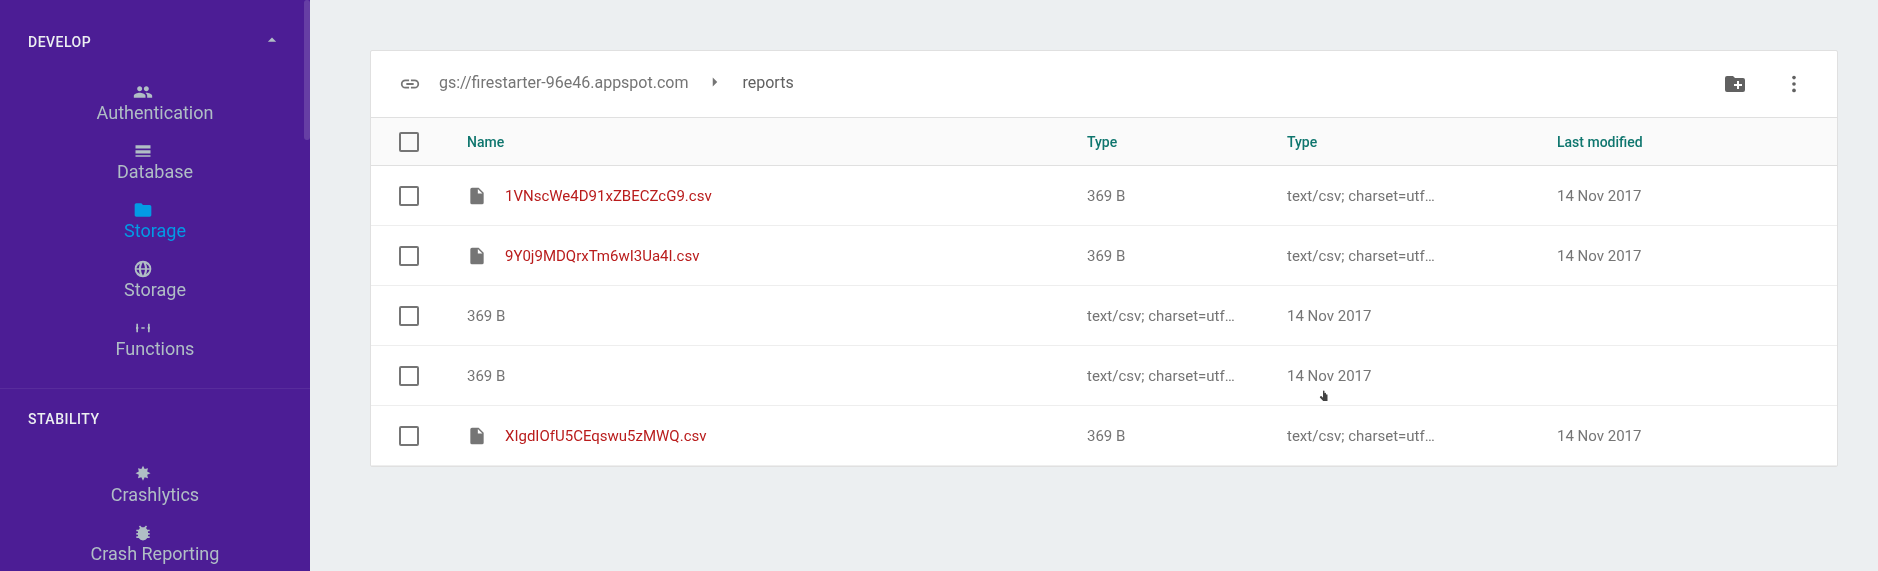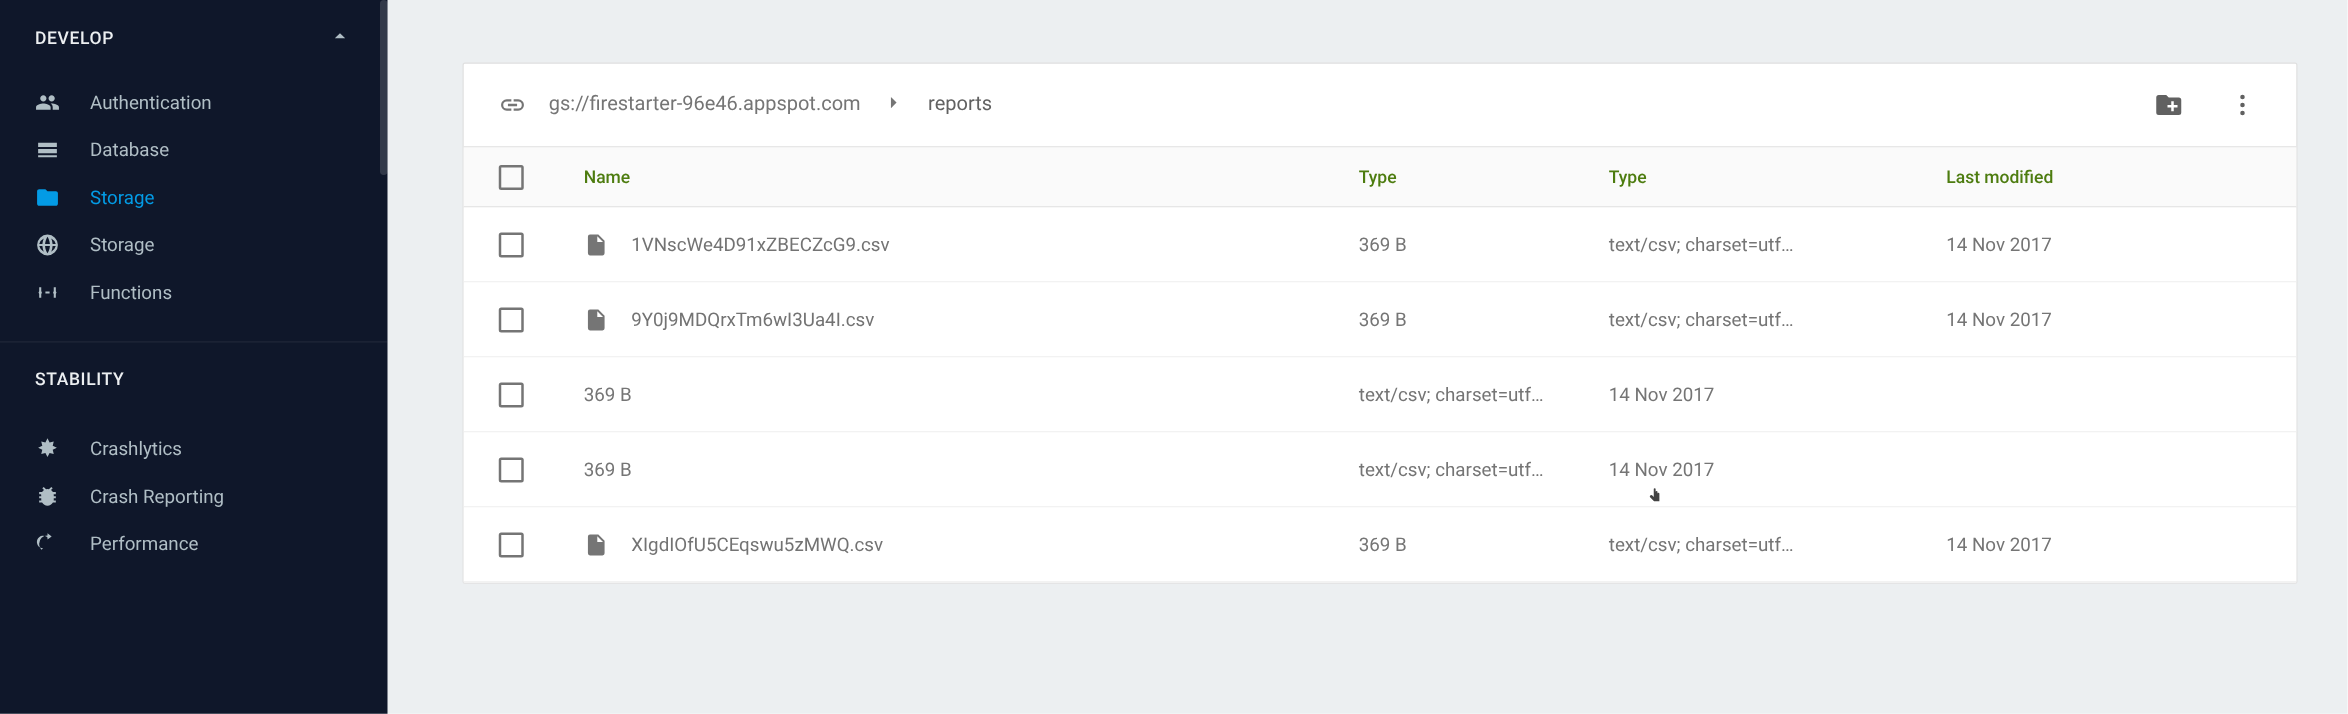"DEVELOP" .sidebar { background: #0f172a -> #4c1d95; padding-top: 5px -> 16px }
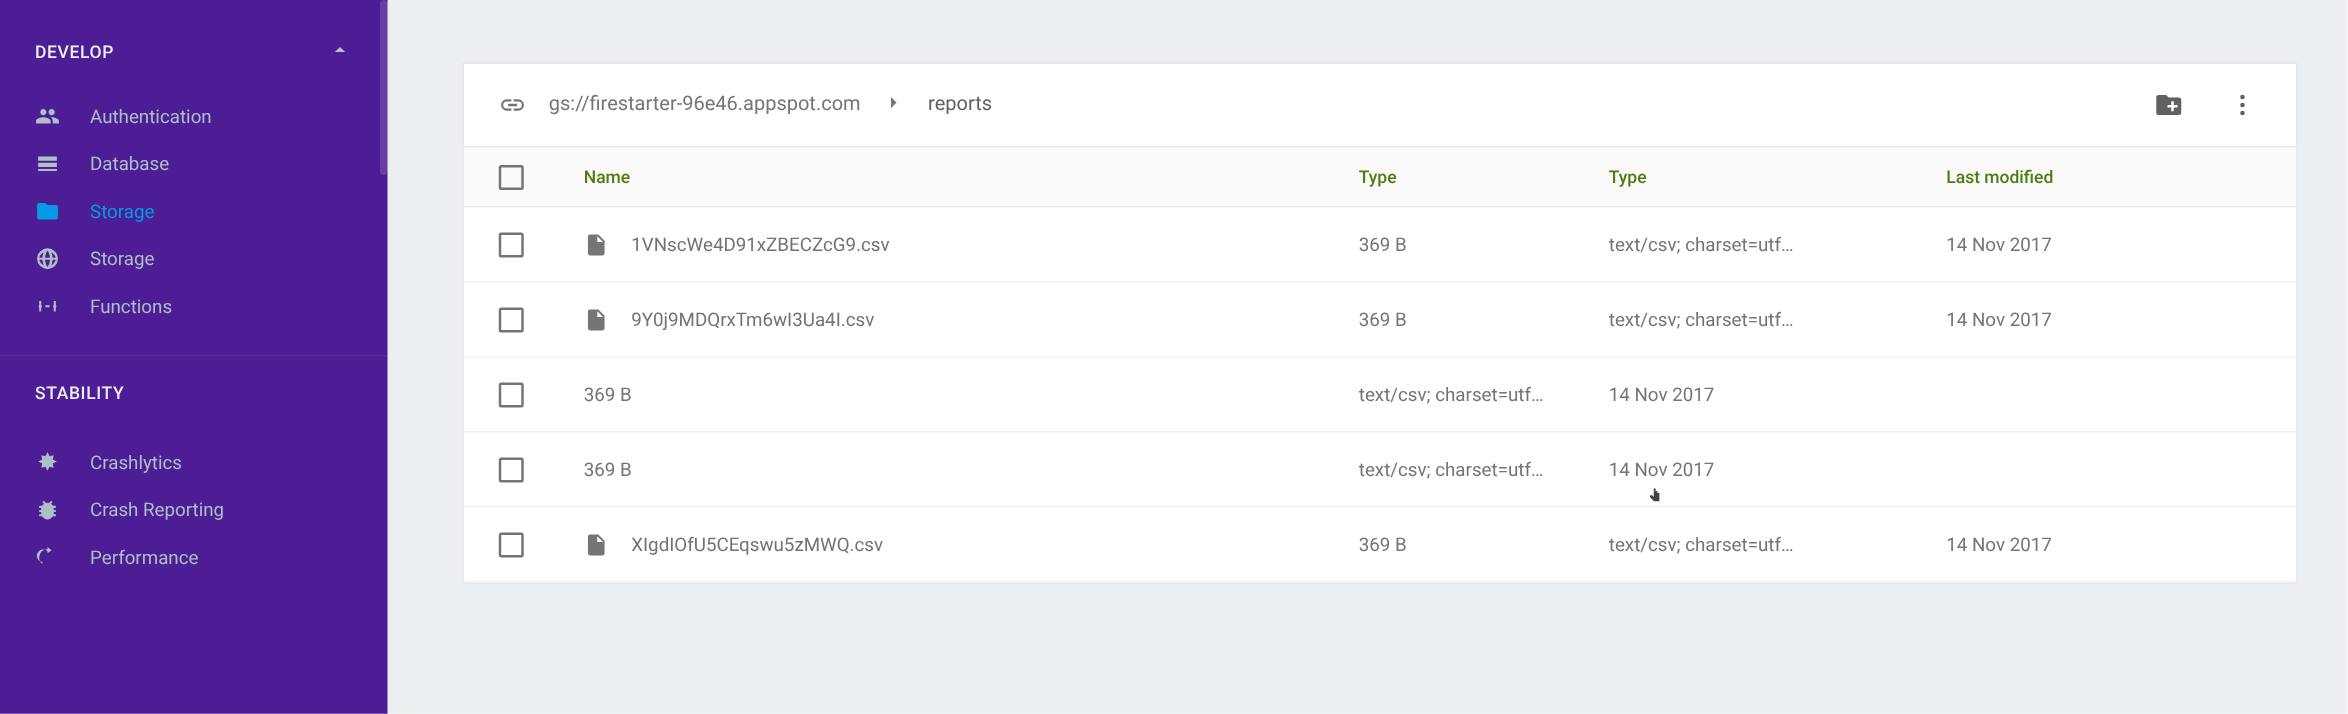"Authentication" .sidebar-item { flex-direction: none -> column; font-size: 15px -> 18px }
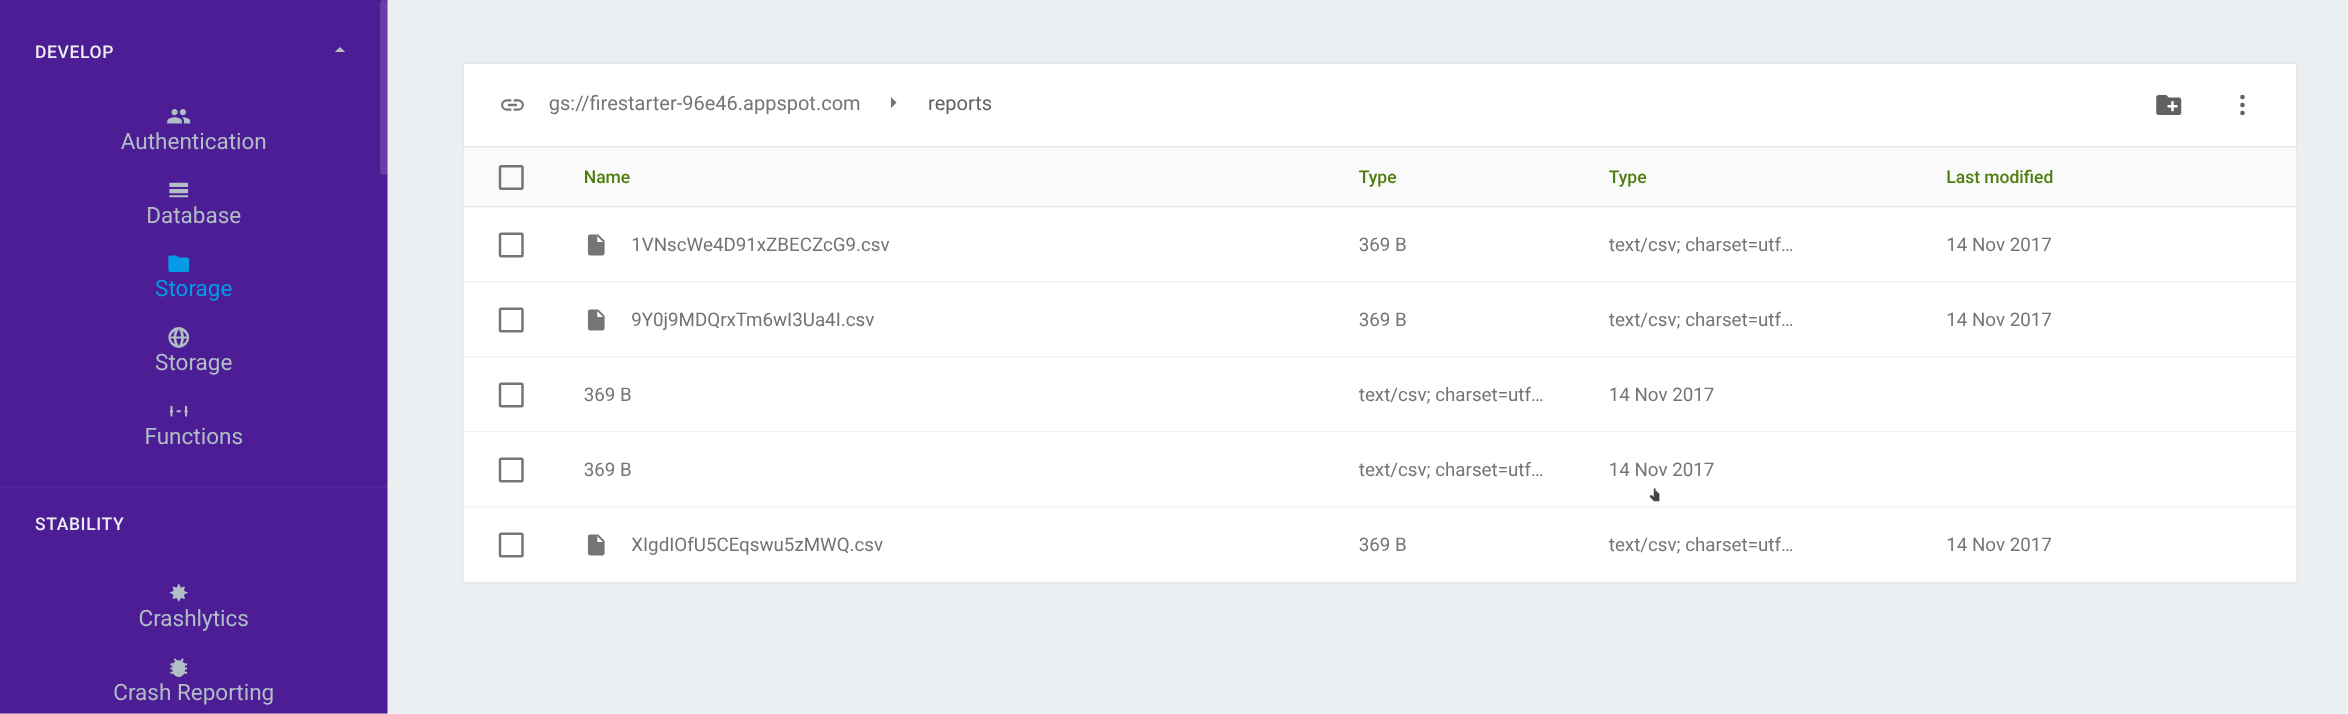"Name" .thead { color: #4d7c0f -> #0f766e }
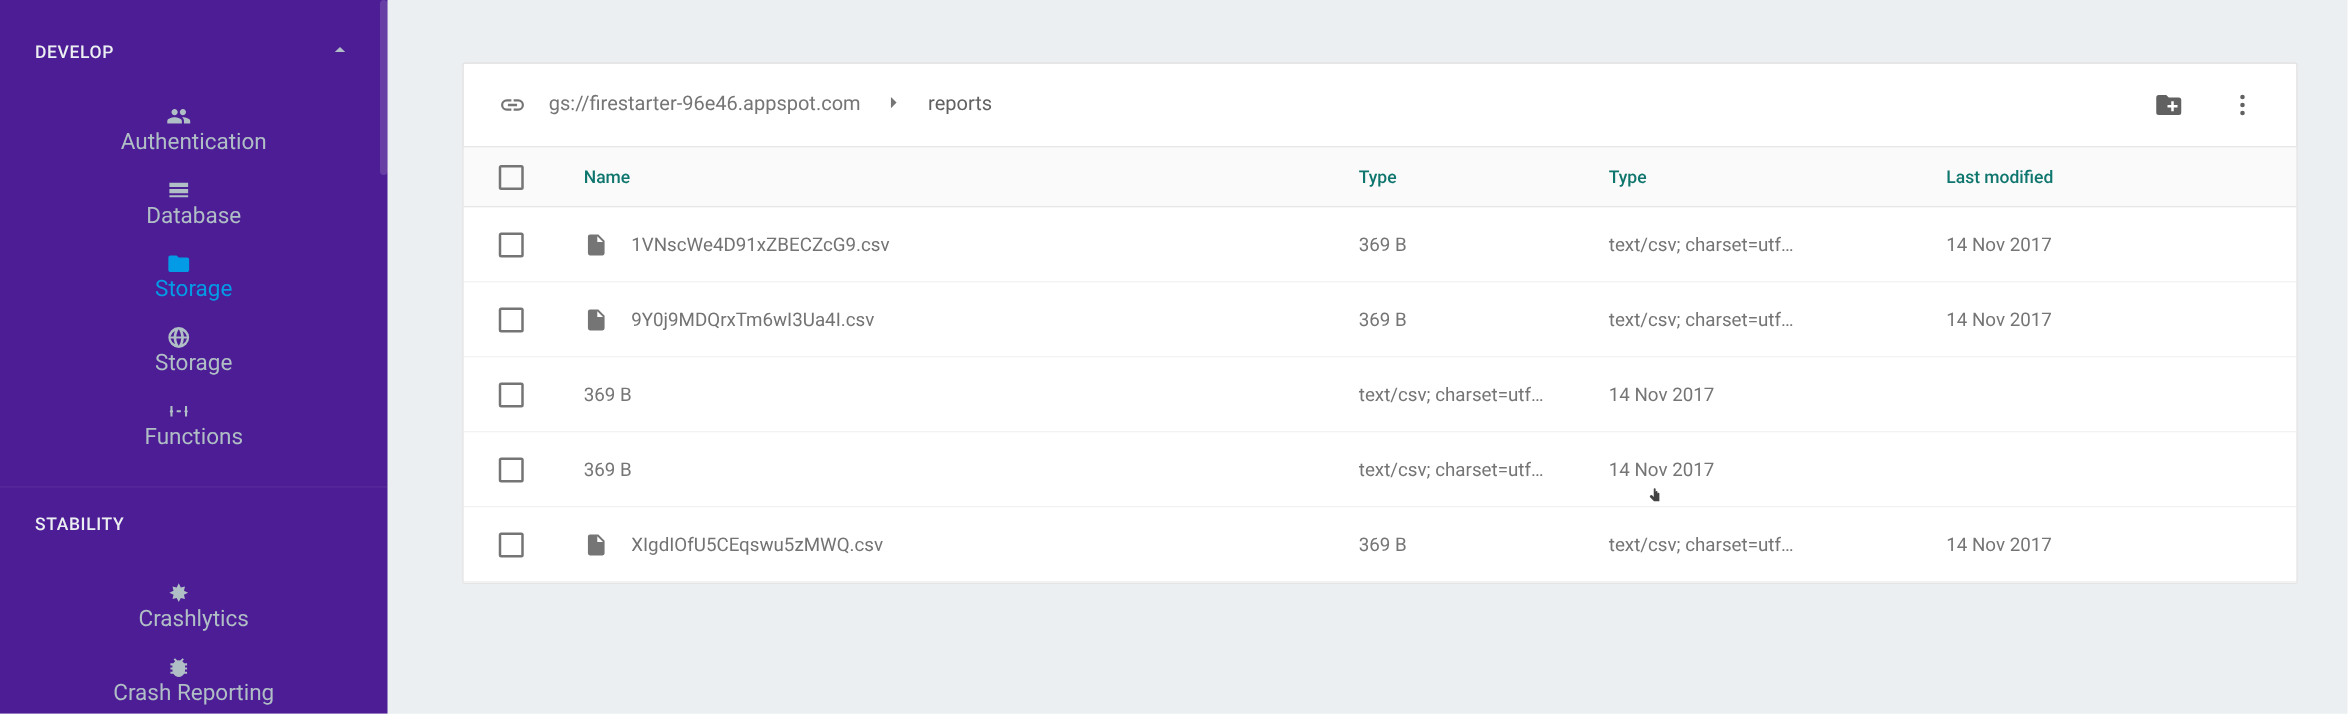"1VNscWe4D91xZBECZcG9.csv" .cell-name { color: #737373 -> #b91c1c }
